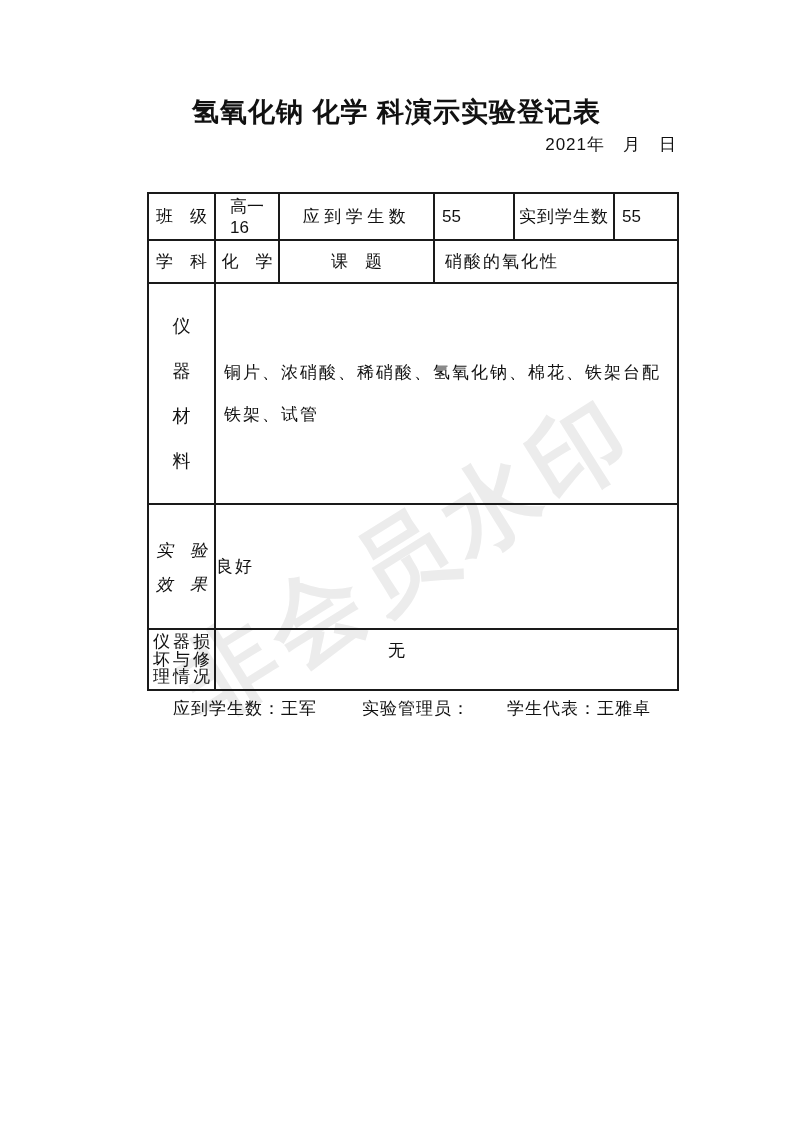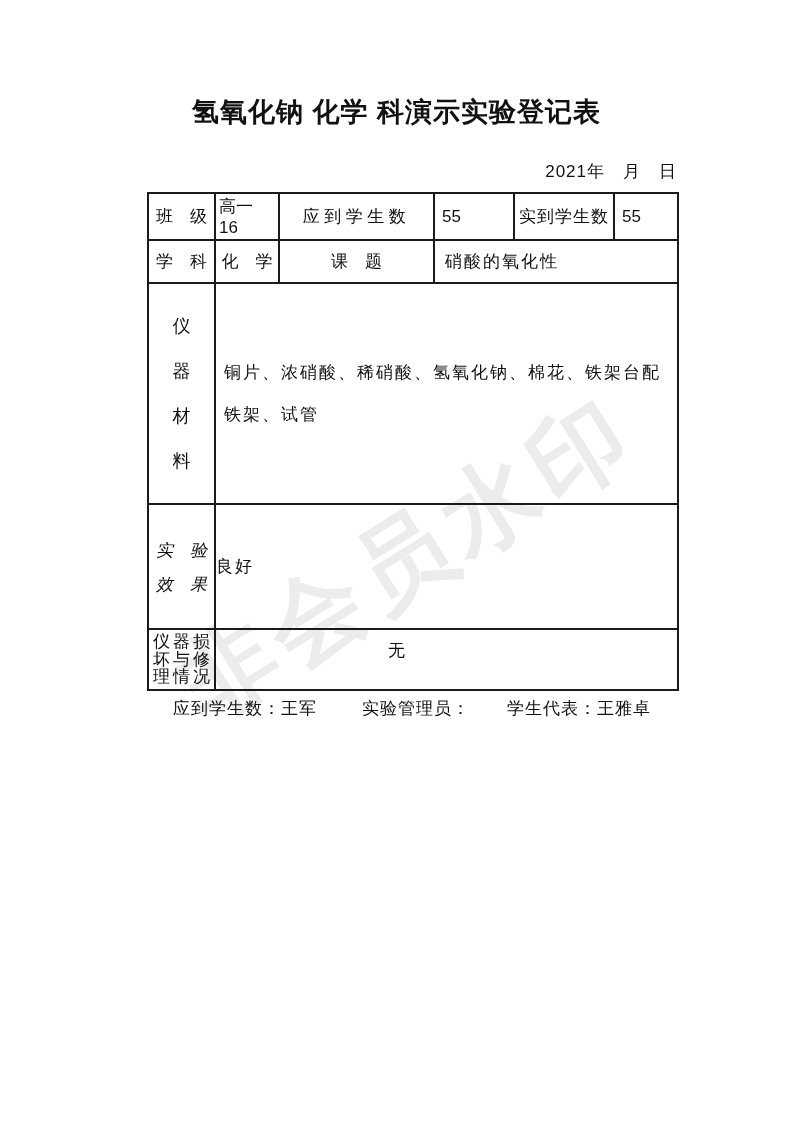"2021年 月 日" .date-line { top: 160px -> 133px }
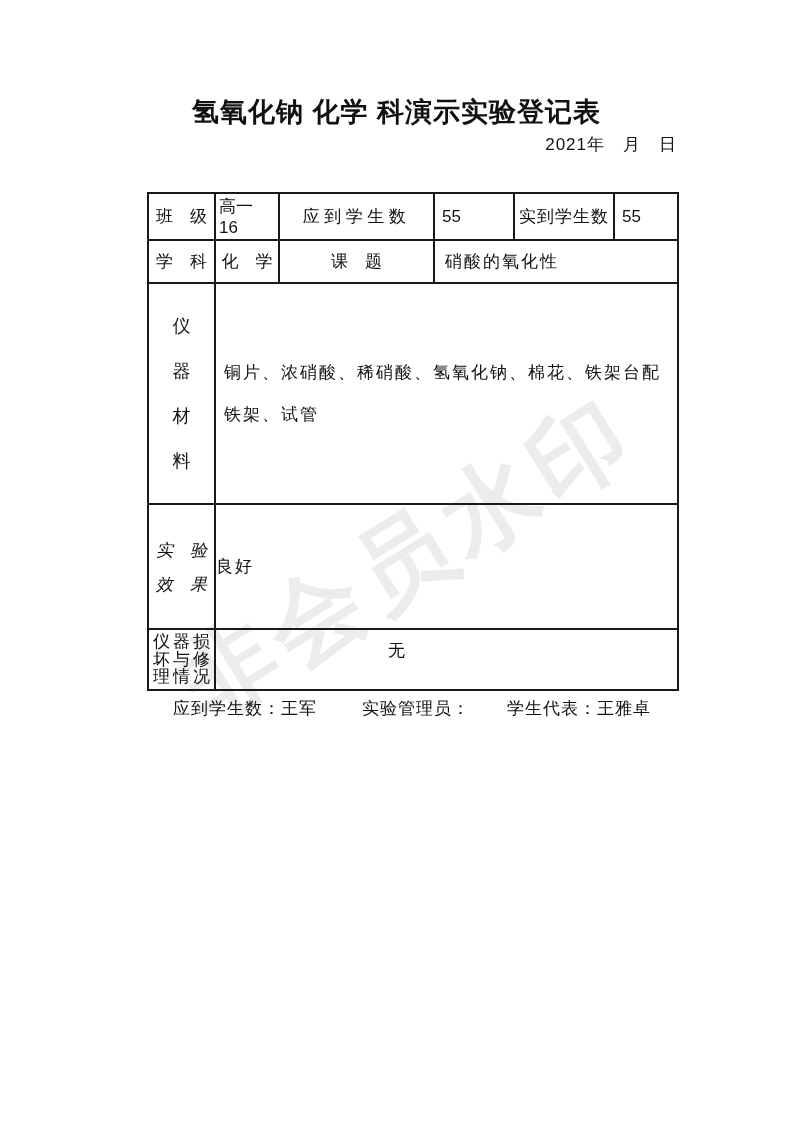"高一 16" td.val-top { padding: 1px 3px -> 1px 14px }
